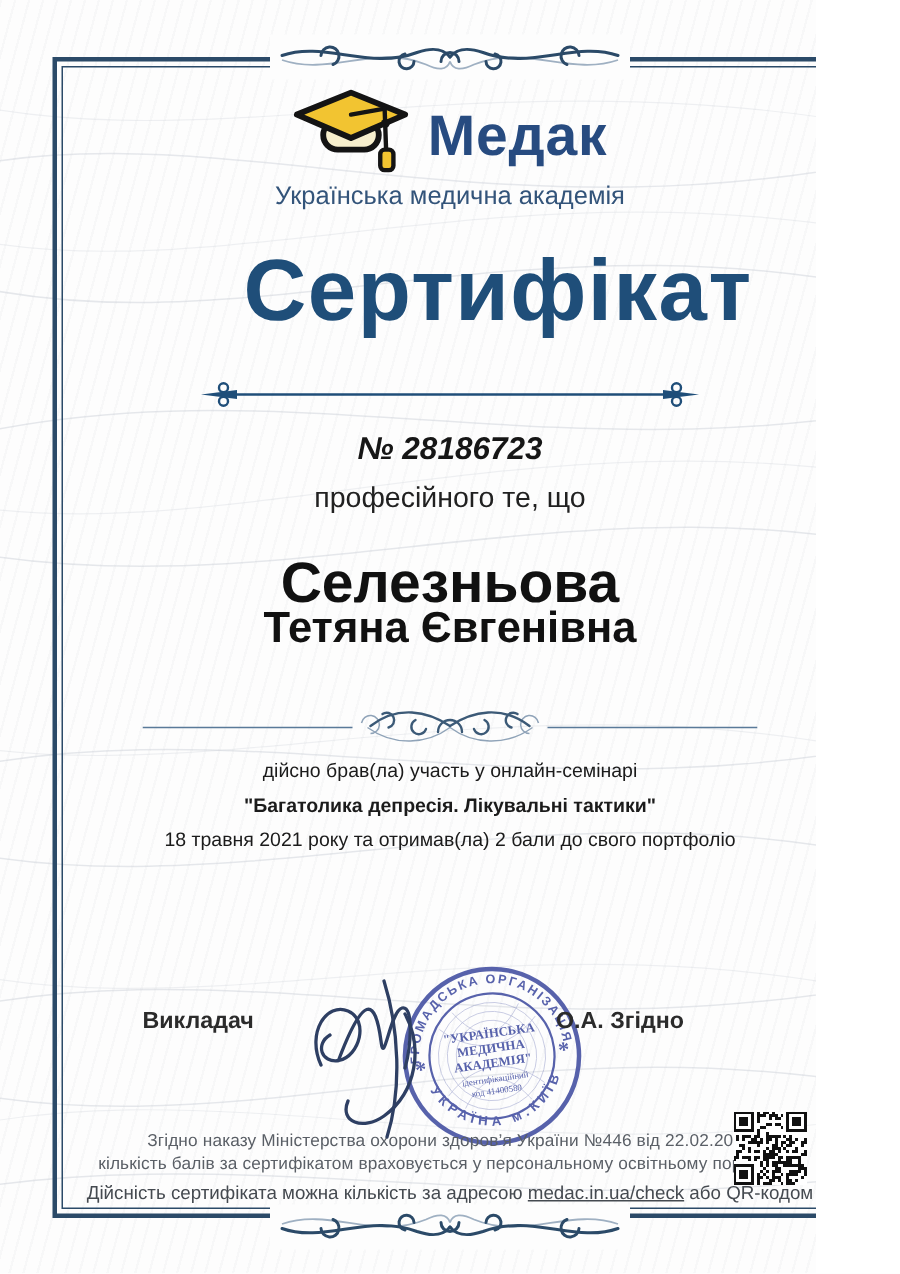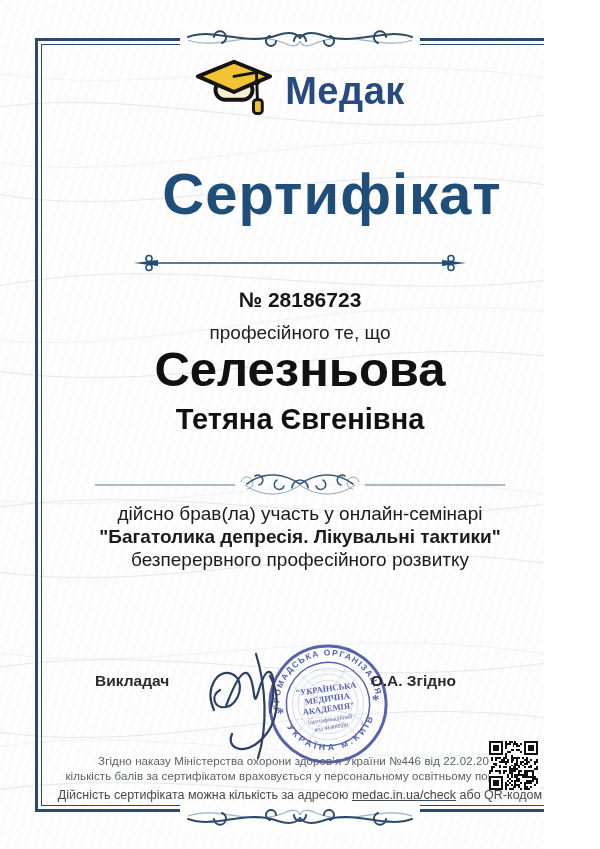"Українська медична академія" div.abs-center { html: none -> <div>Українська медична академія</div> }
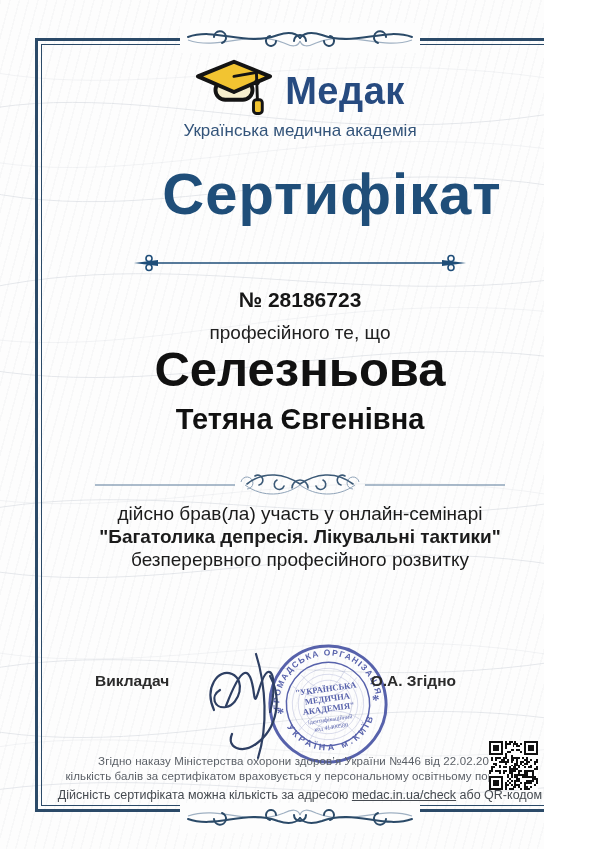"№ 28186723" .cert-number { font-style: none -> italic }
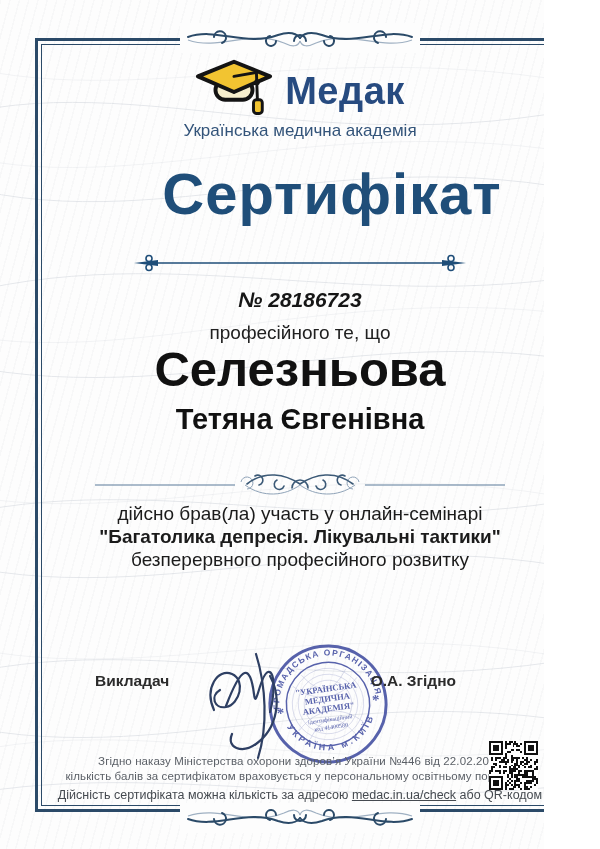"Селезньова" .last-name { font-size: 49px -> 38px; top: 341px -> 368px }
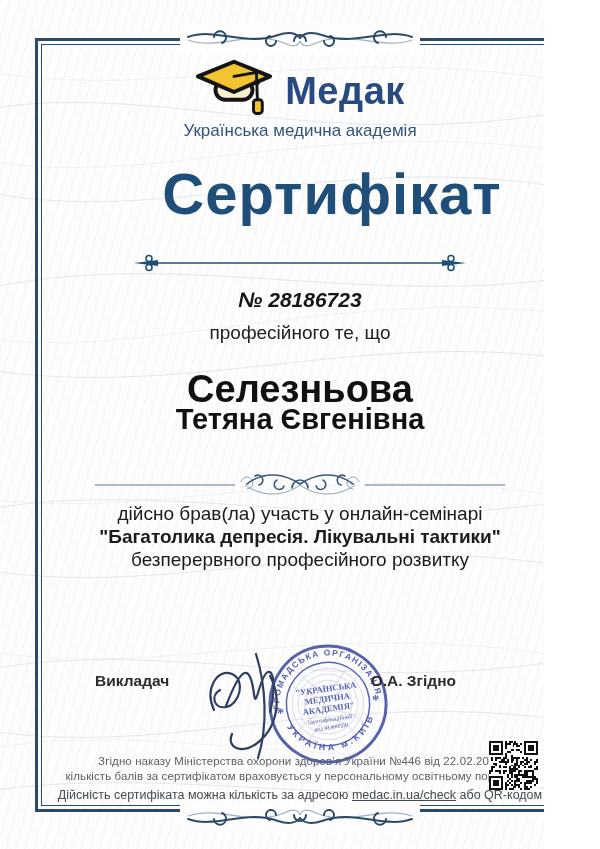"дійсно брав(ла) участь у онлайн-семінарі" .body-text { font-size: 19px -> 13px }
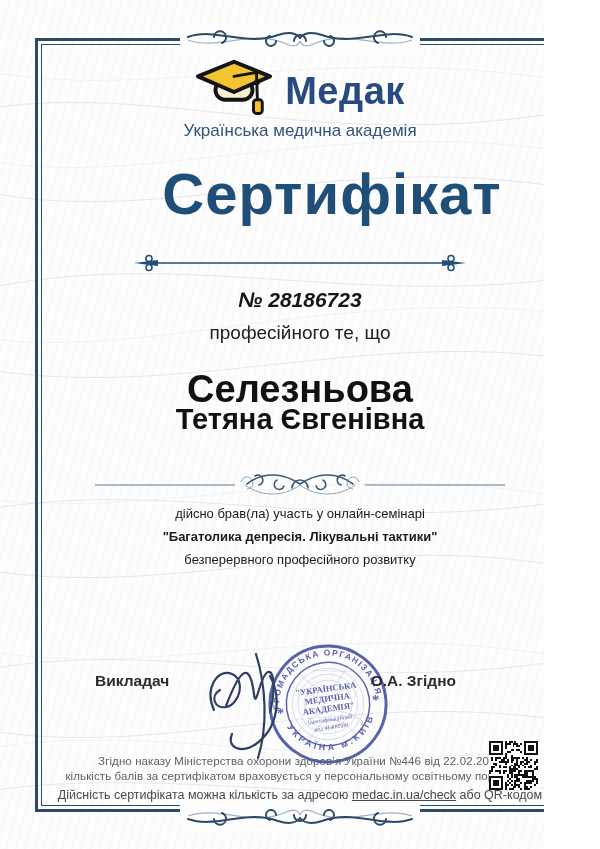"18 травня 2021 року та" div { html: none -> <div>18 травня 2021 року та отримав(ла) 2 бали до свого портфоліо</div> }
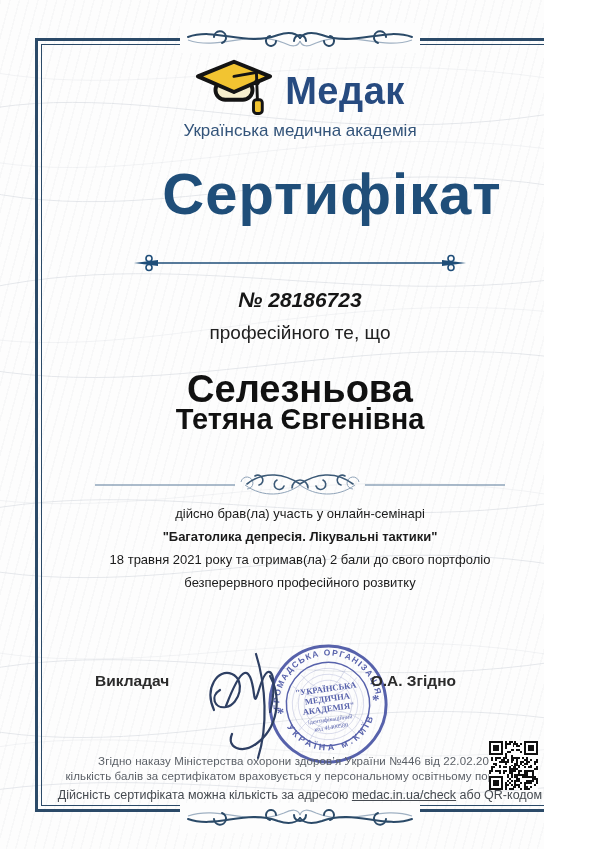"безперервного професійного розвитку" div { html: <div>безперервного професійного розвитку</div> -> none }
